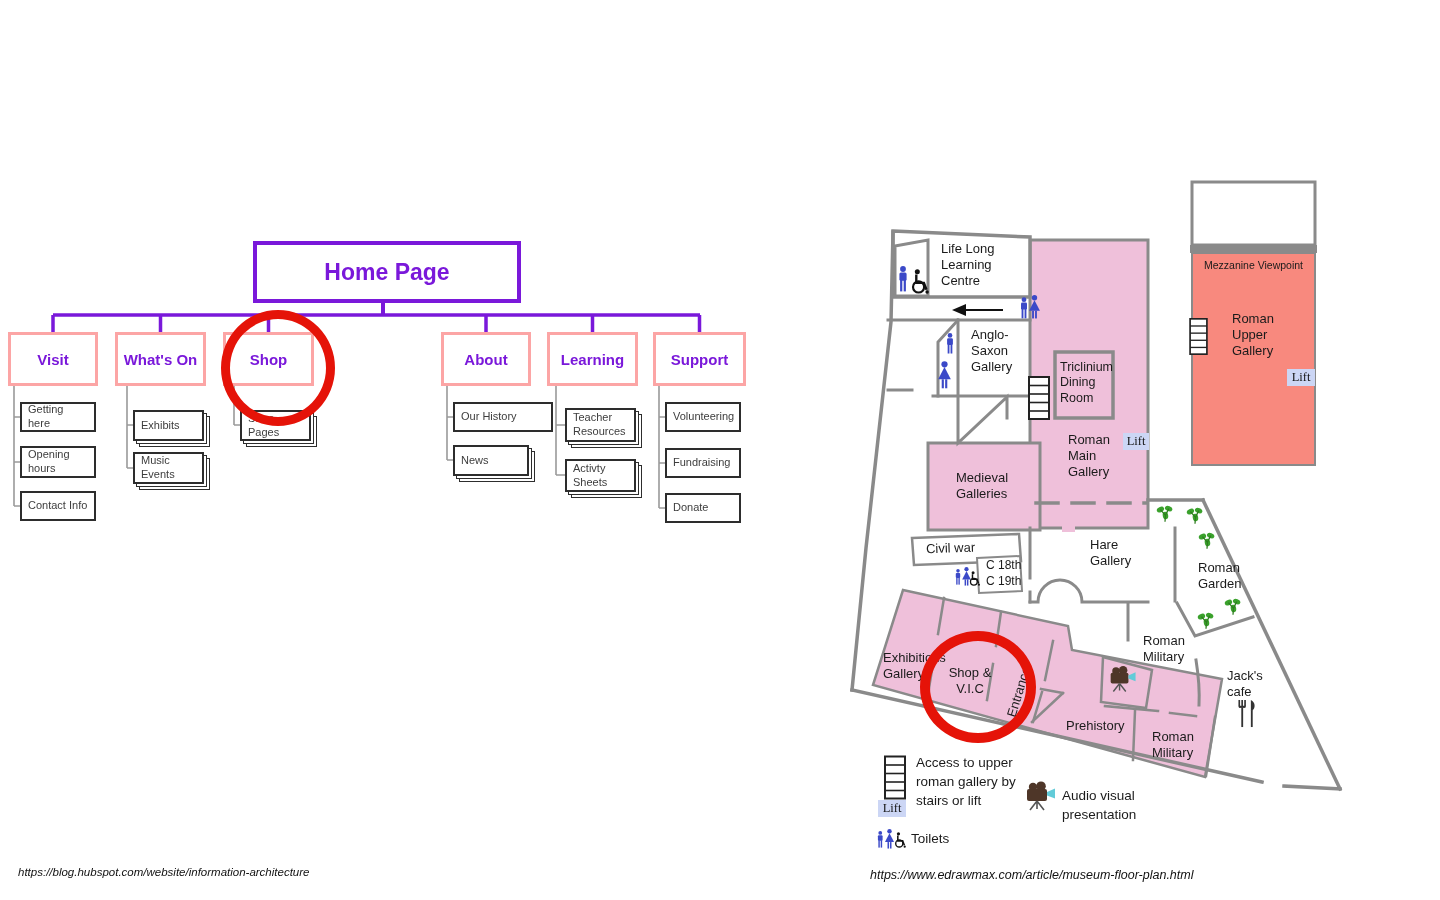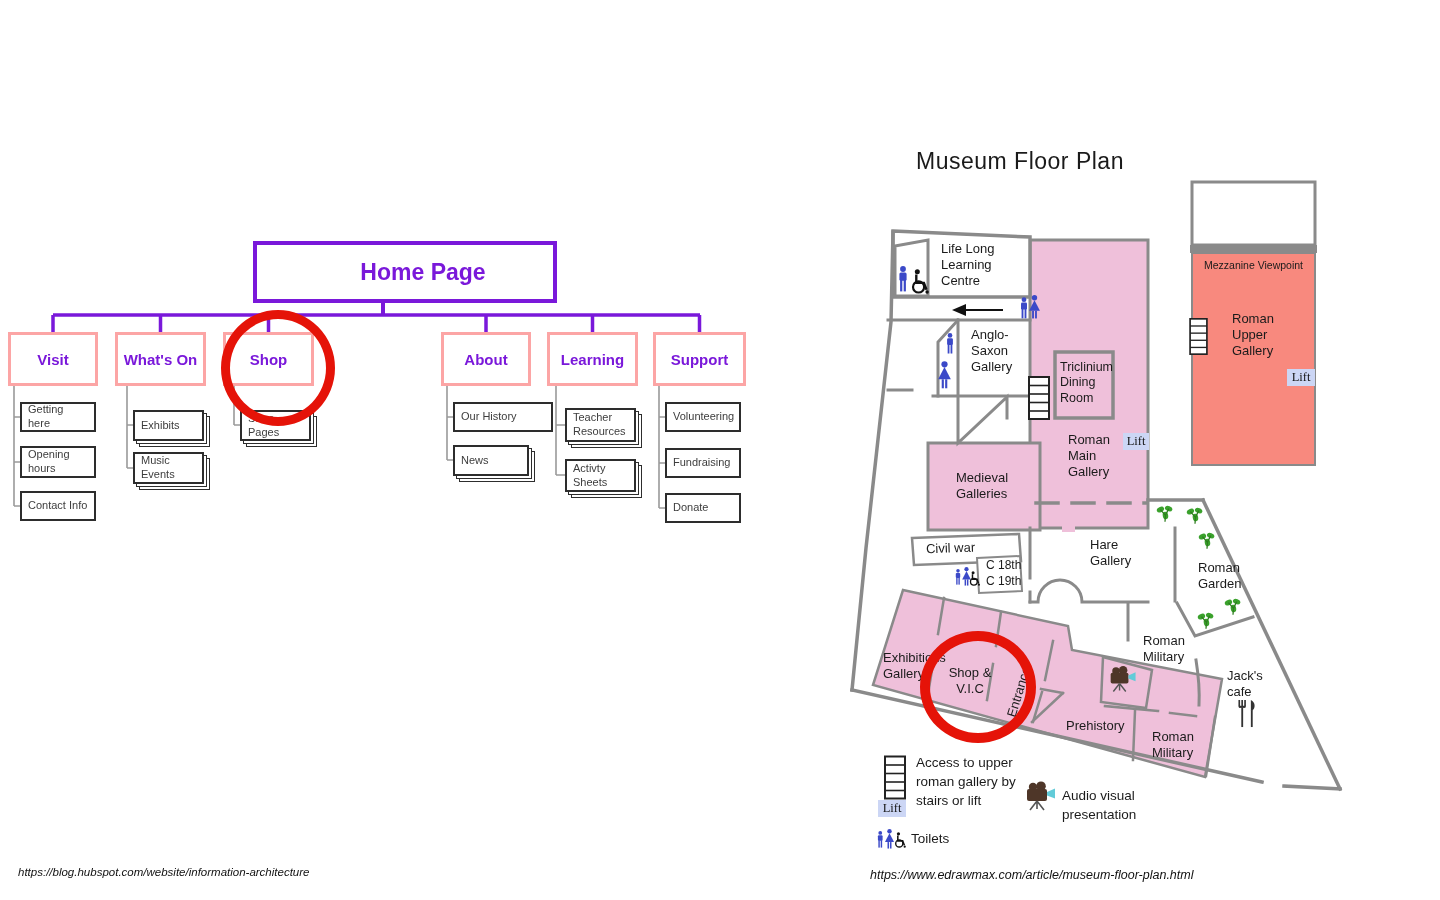"Museum Floor Plan" div.abs { html: <div>Museum Floor Plan</div> -> none }
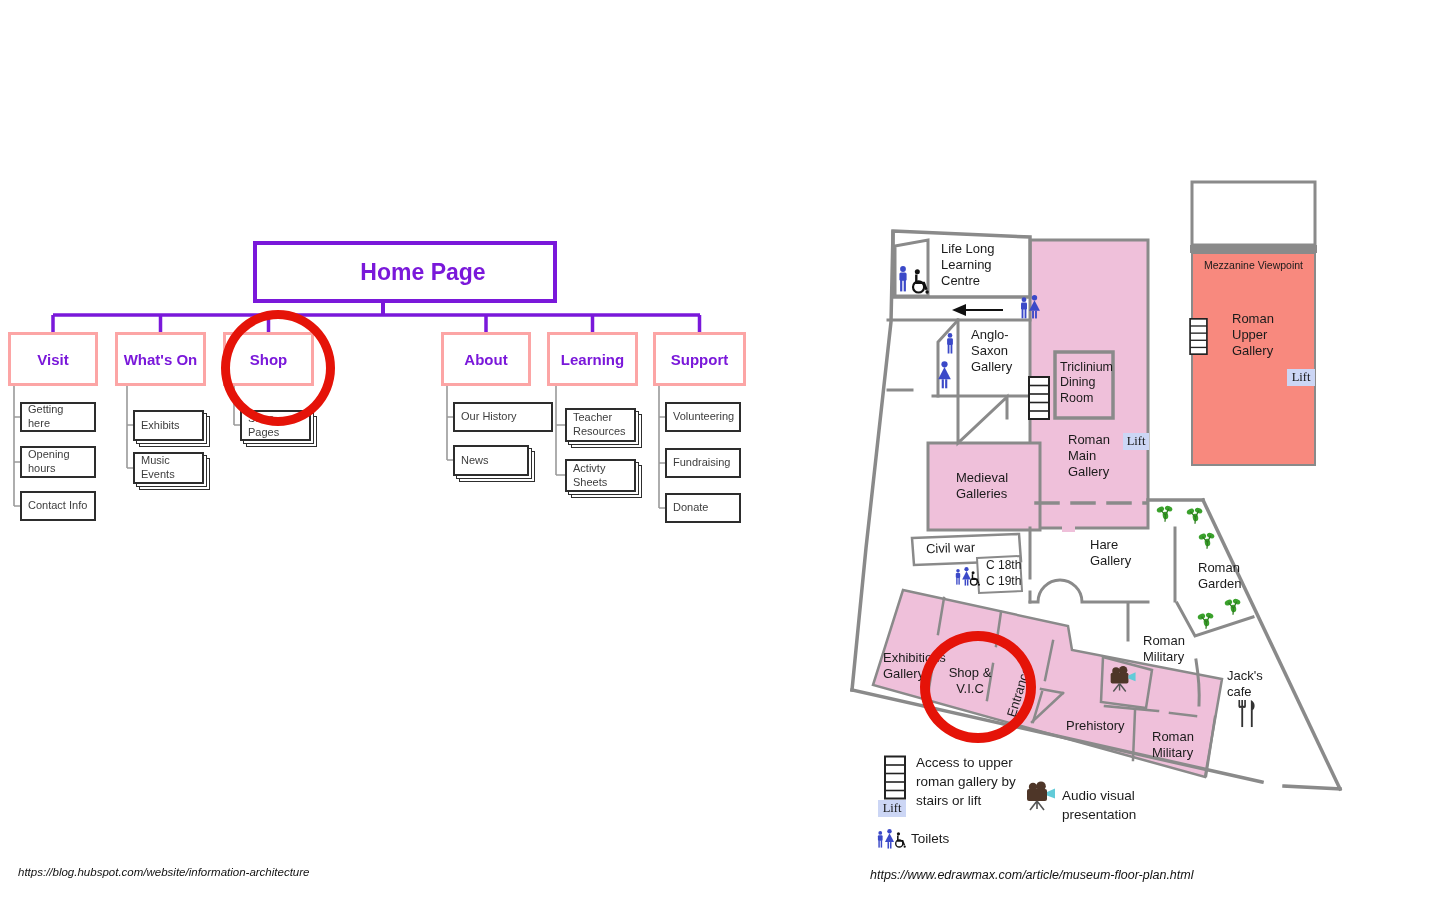"Home Page" .box-l1 { padding-left: 36px -> none }
